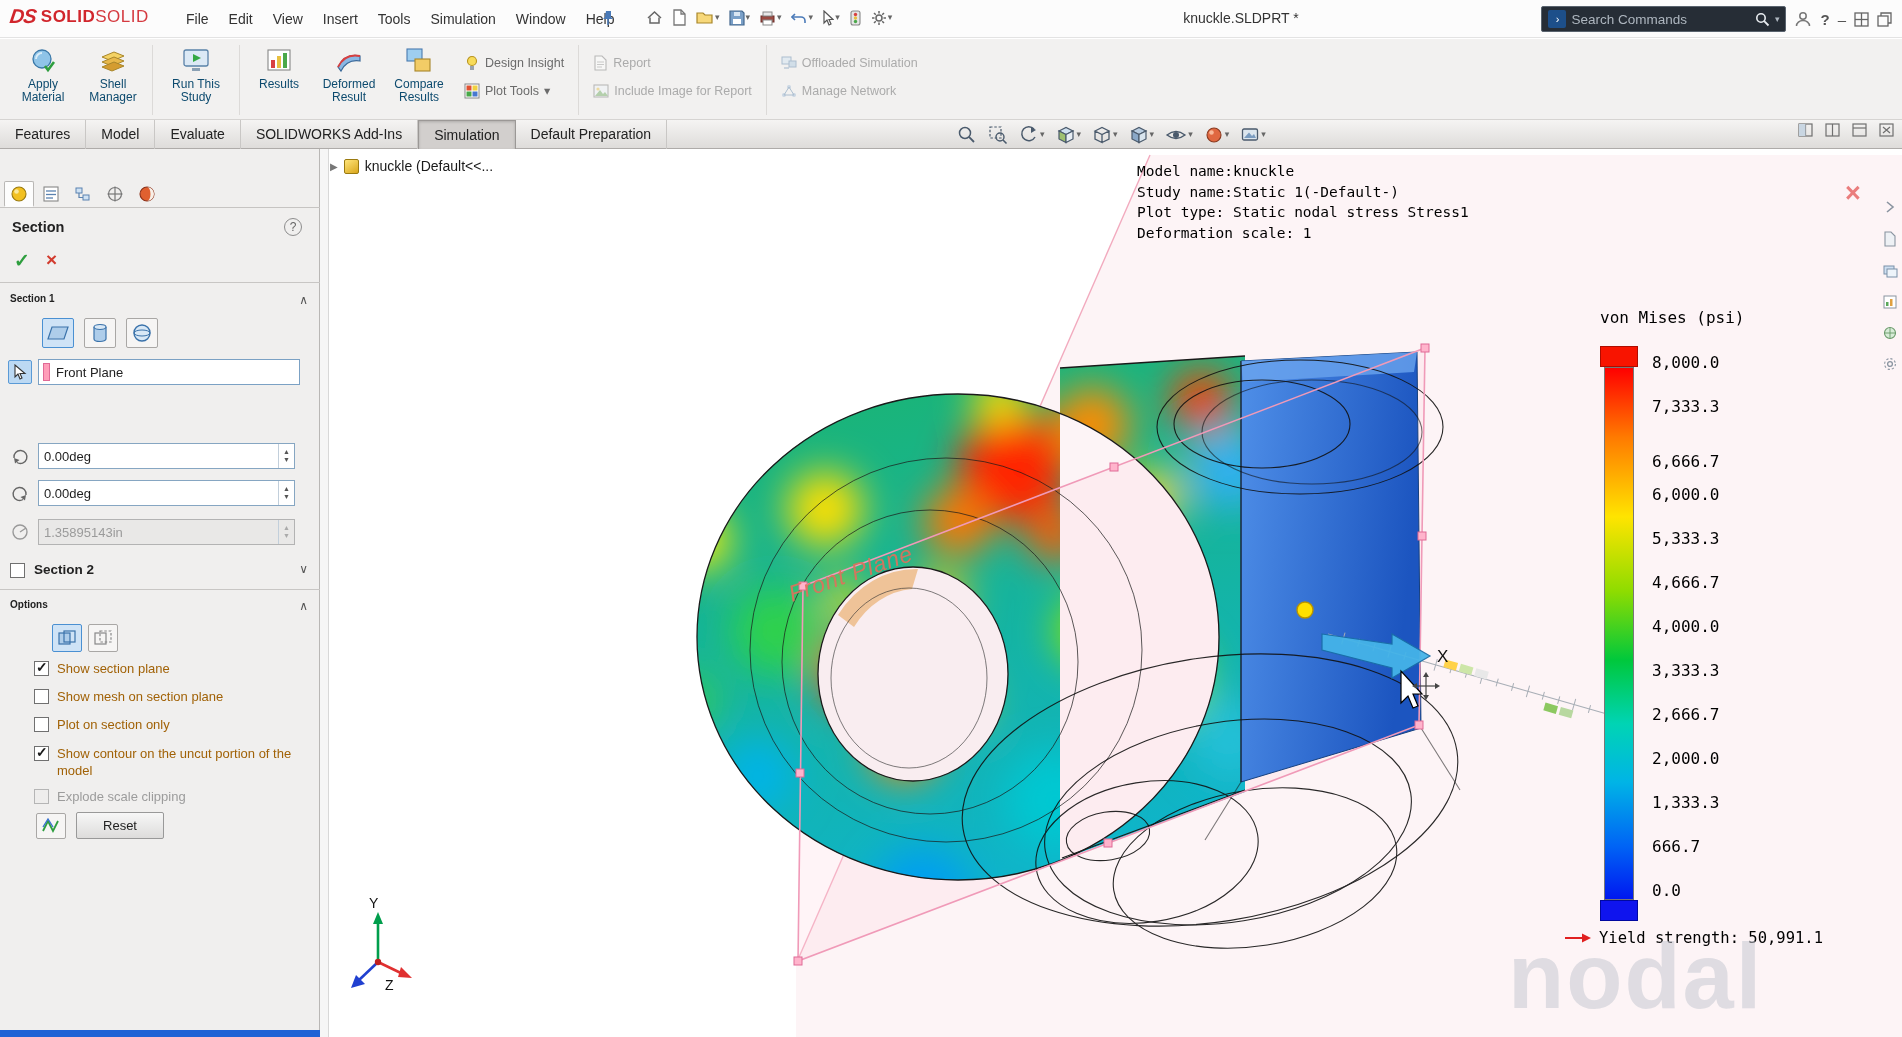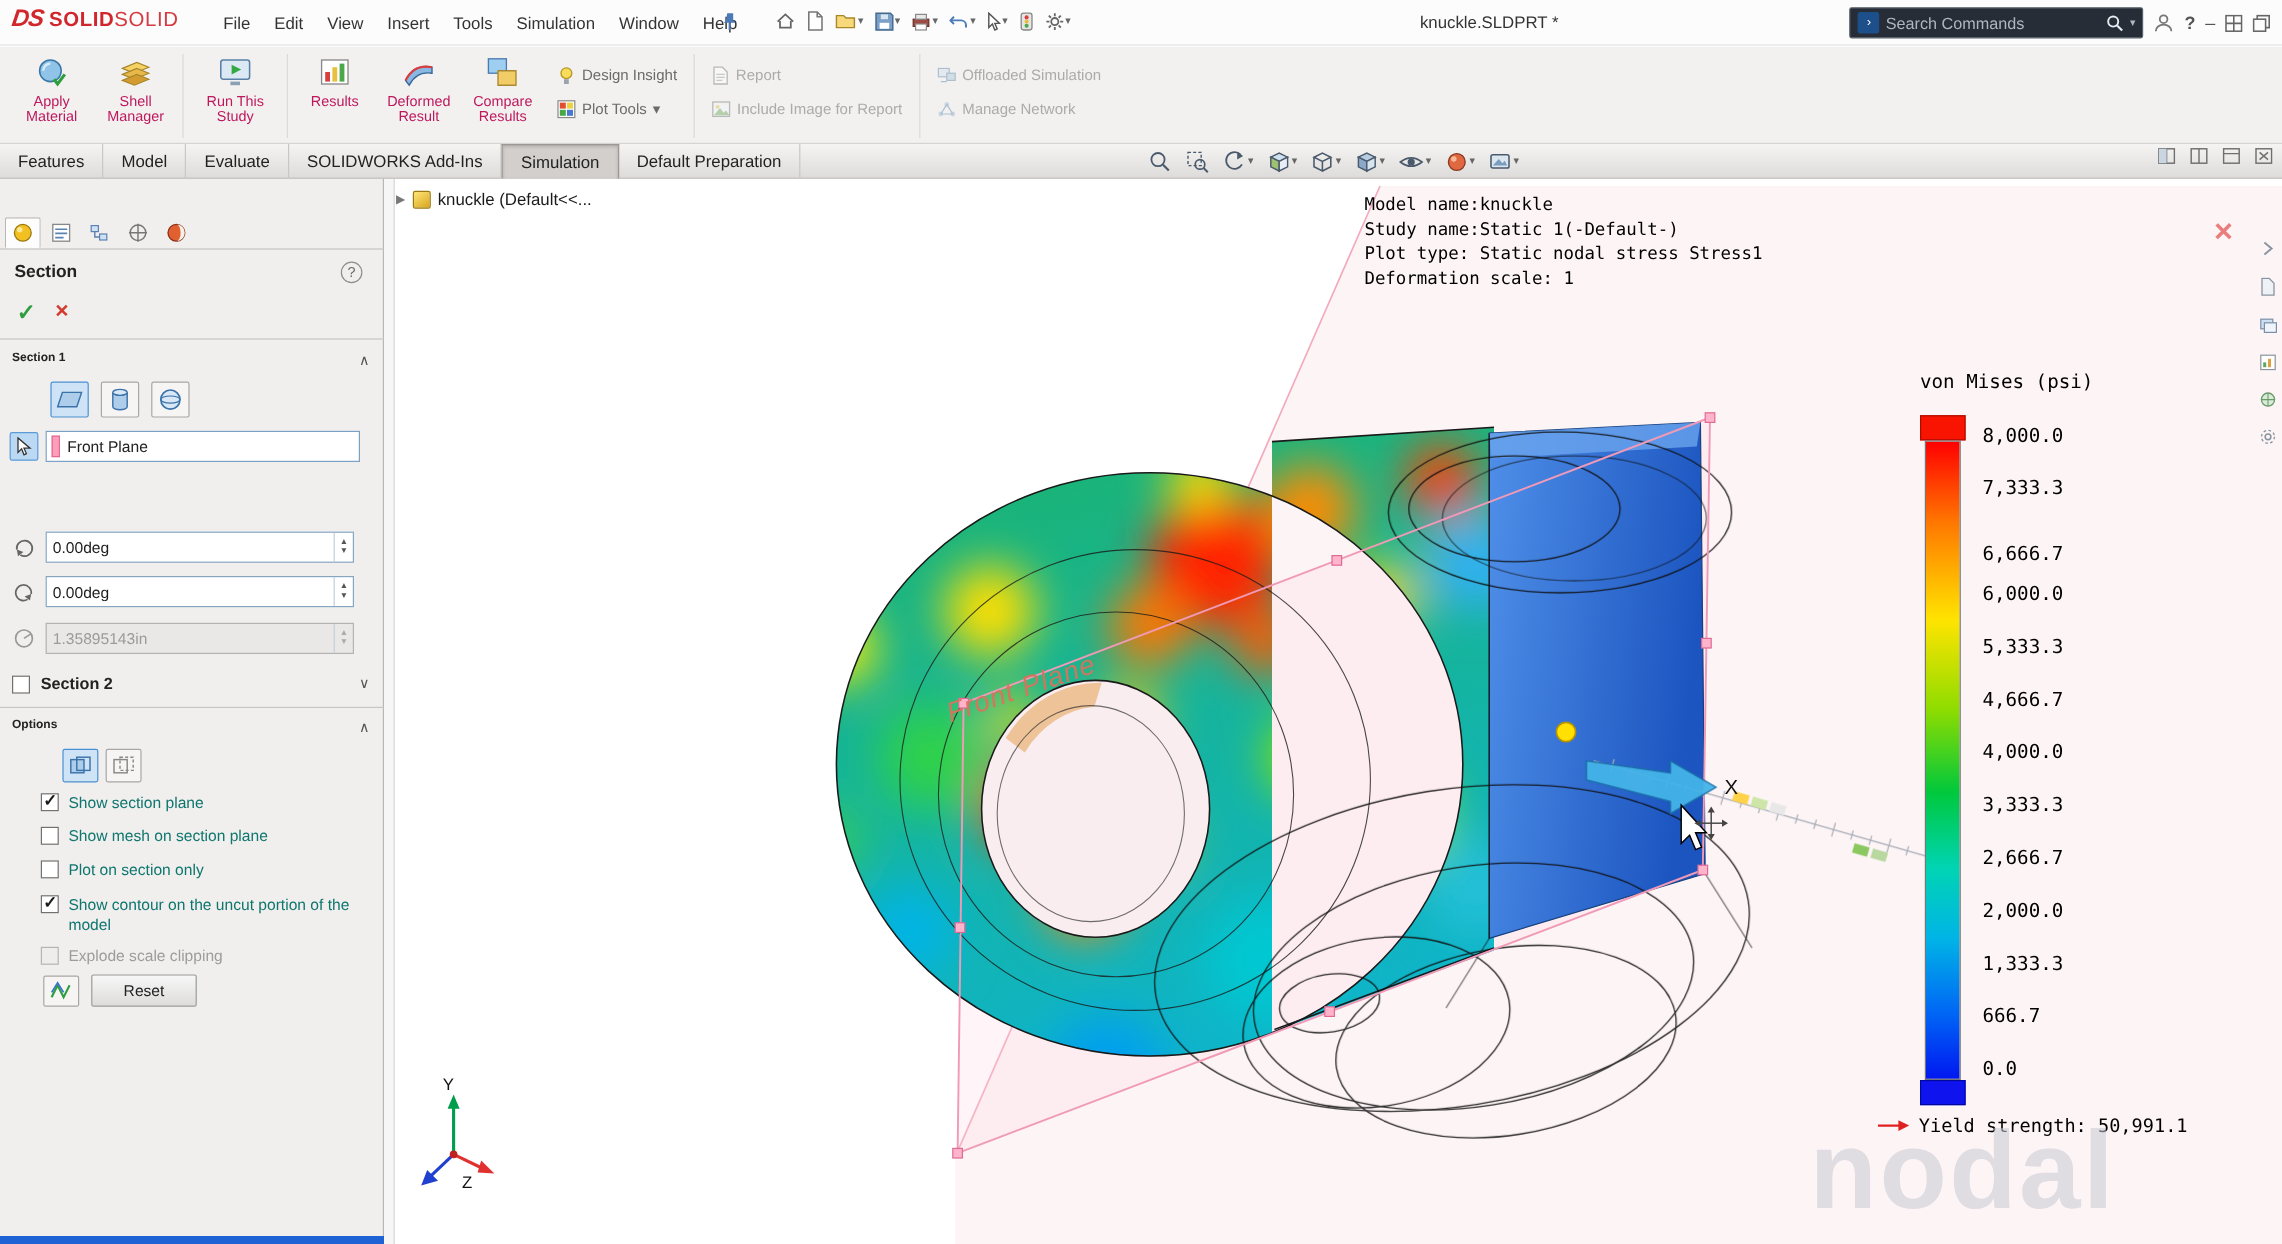"Apply Material" .rb-lbl { color: #be185d -> #0c4a6e }
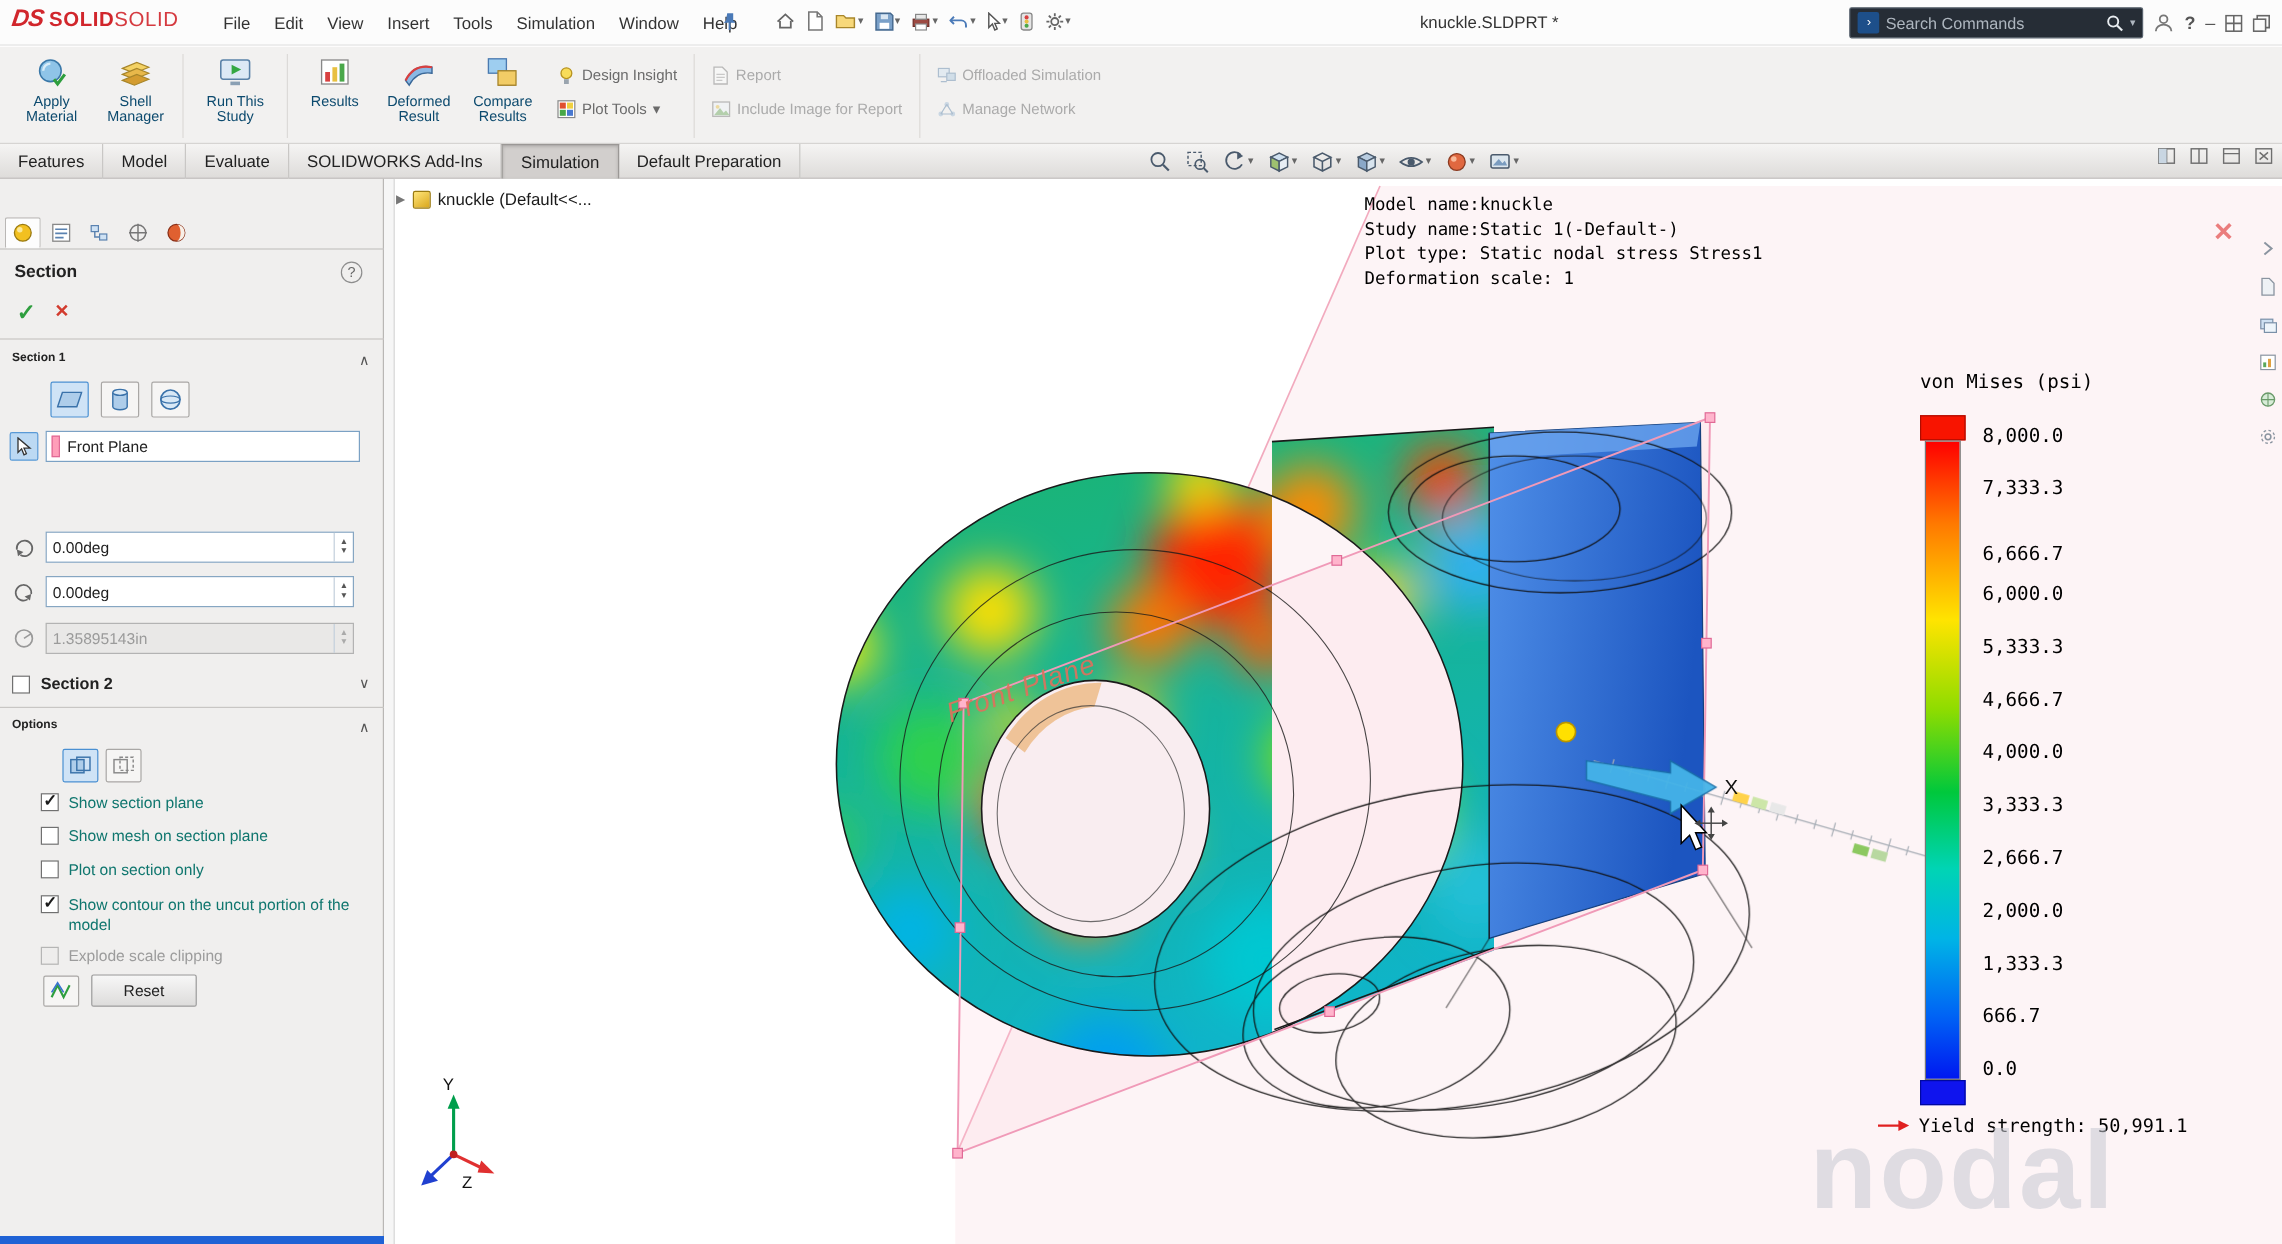"Show section plane" .cbl { color: #0f766e -> #a16207 }
